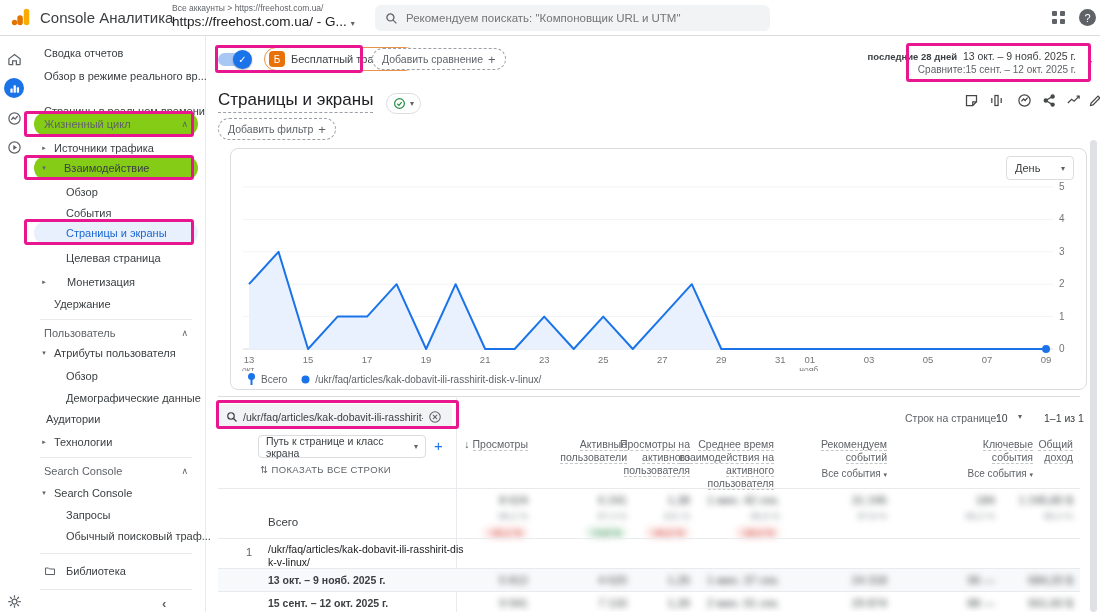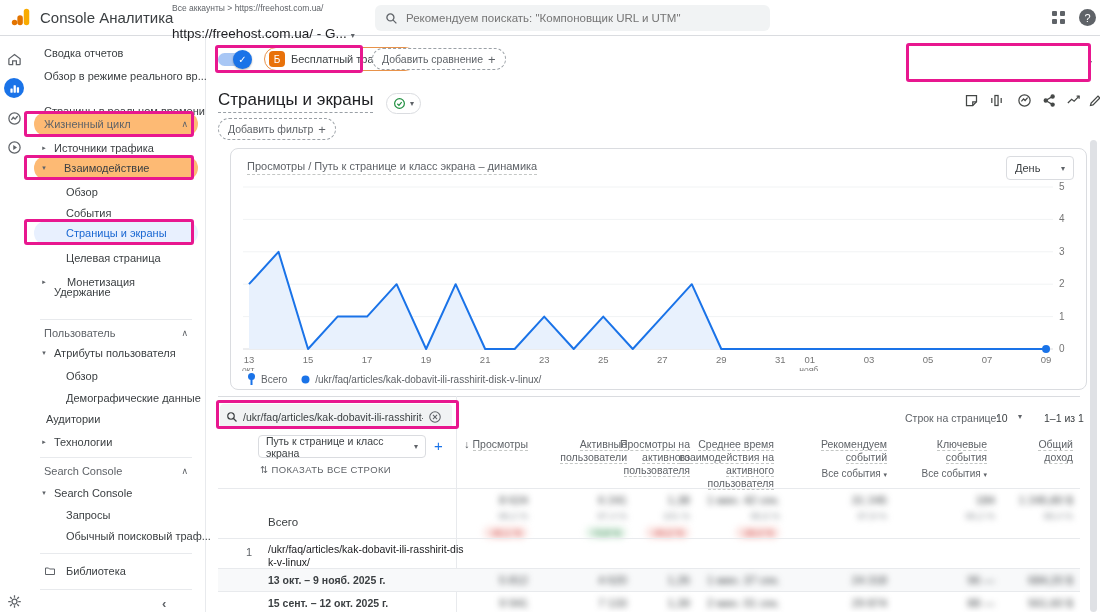"https://freehost.com.ua/ - G... ▾" .acct-prop { margin-top: 13px -> 1px }
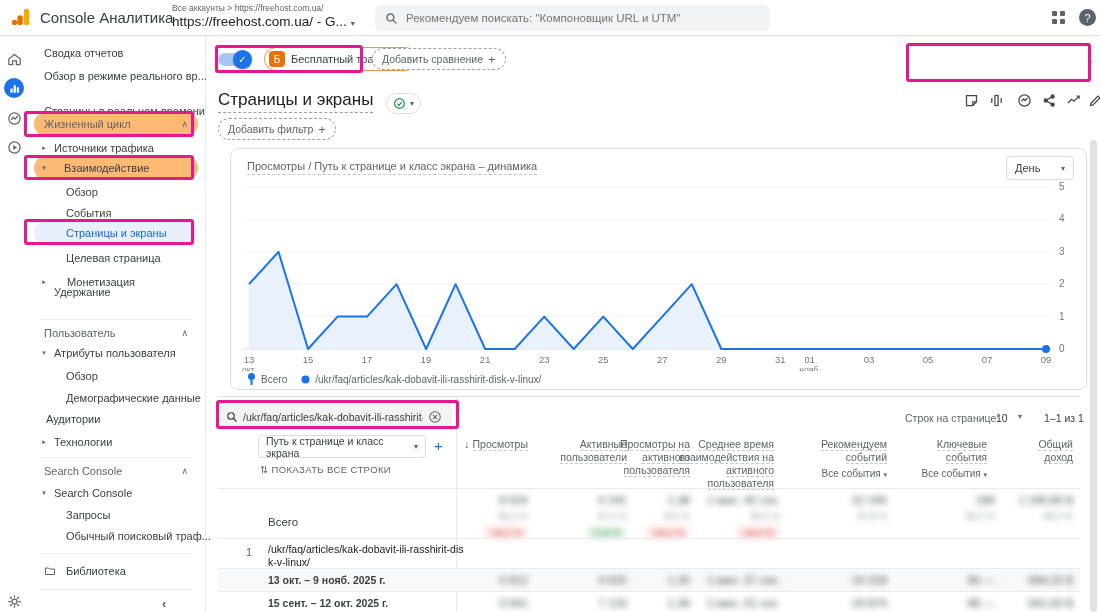"последние 28 дней 13 окт." div.dates { html: none -> <div> <div><b>последние 28 дней</b>&nbsp;&nbsp;<span>13 окт. – 9 нояб. 2025 г.</span></div> <div>Сравните:15 сент. – 12 окт. 2025 г.</div> </div> }
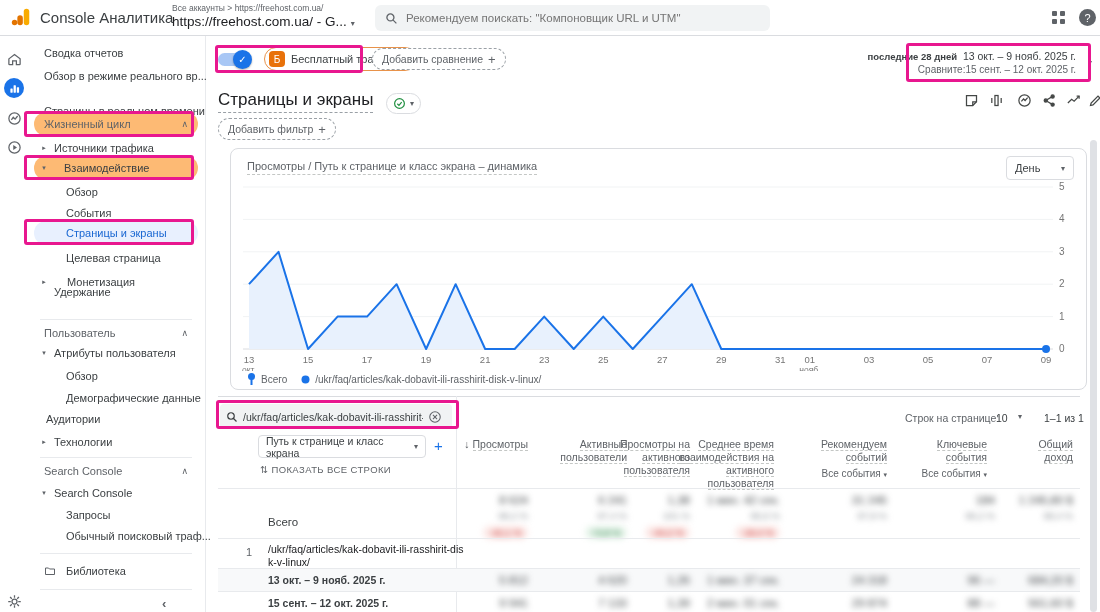"Жизненный цикл" .pill-gray { background: #fdba74 -> #84cc16 }
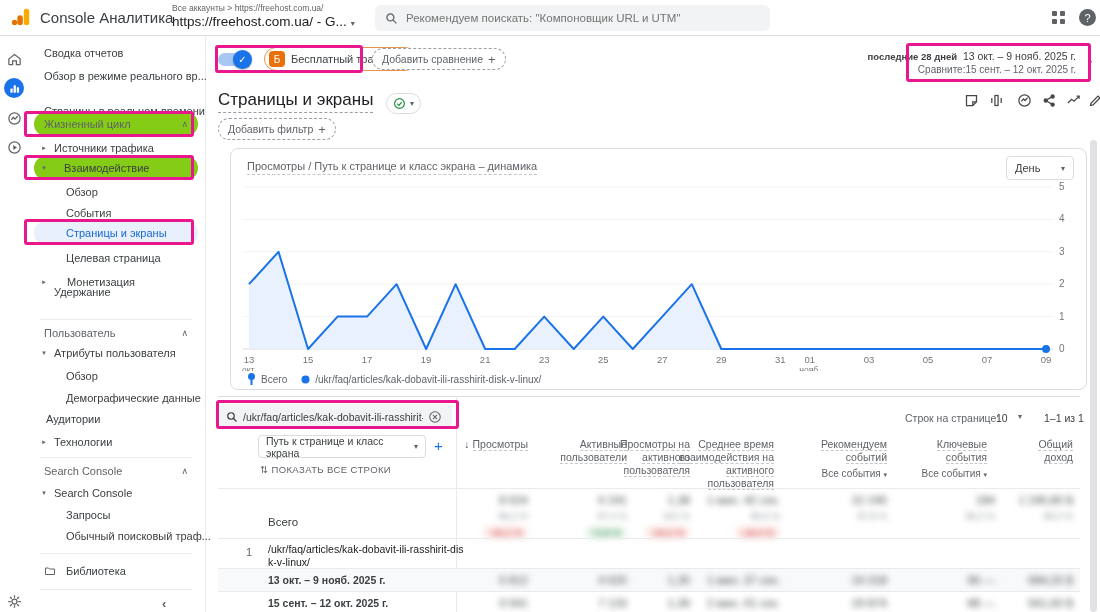"Просмотры / Путь к странице" div.card-title { html: <div>Просмотры / Путь к странице и класс экрана – динамика</div> -> none }
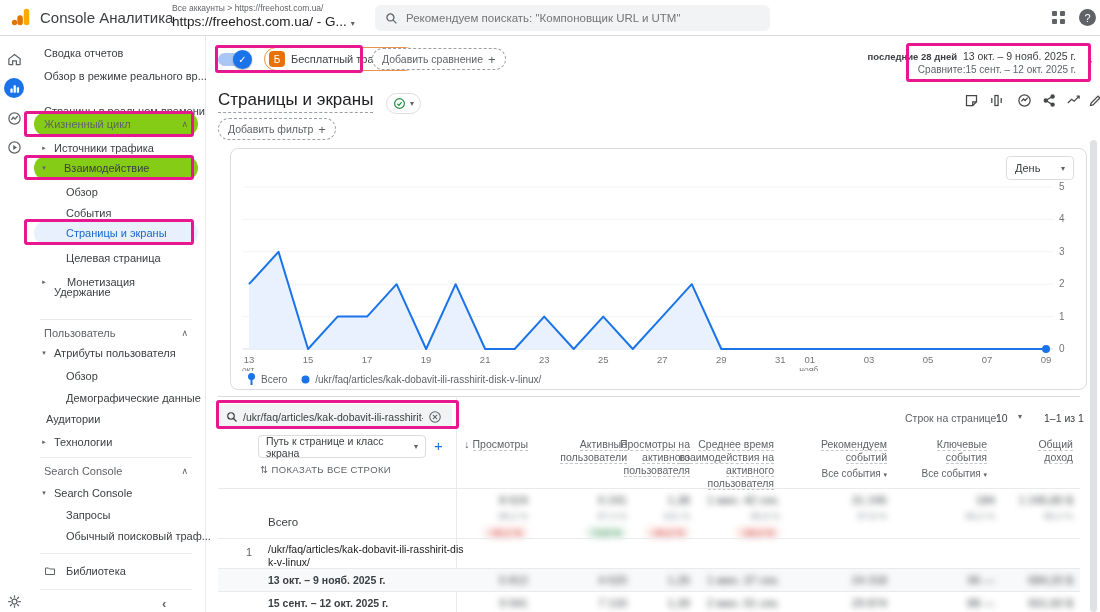"Удержание" div.sb-row { top: 244px -> 256px }
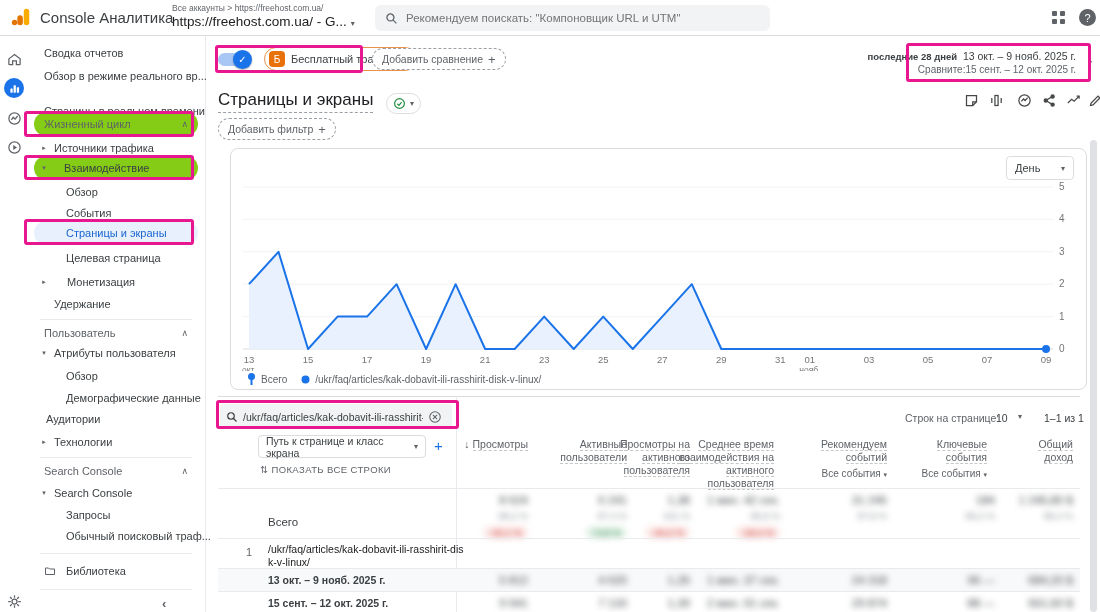"Ключевые события" div.th { left: 696px -> 742px }
